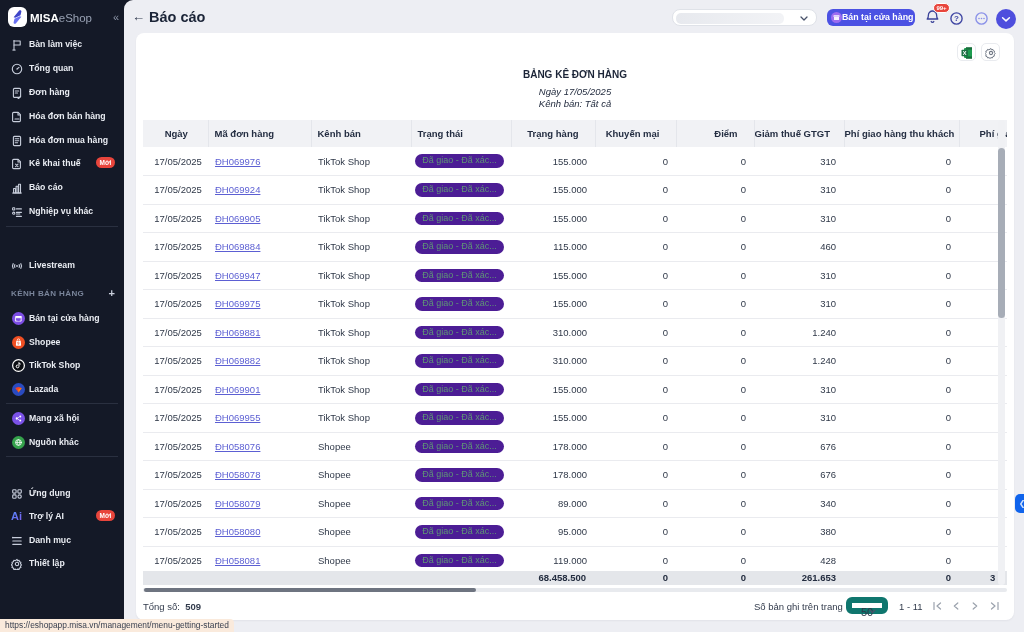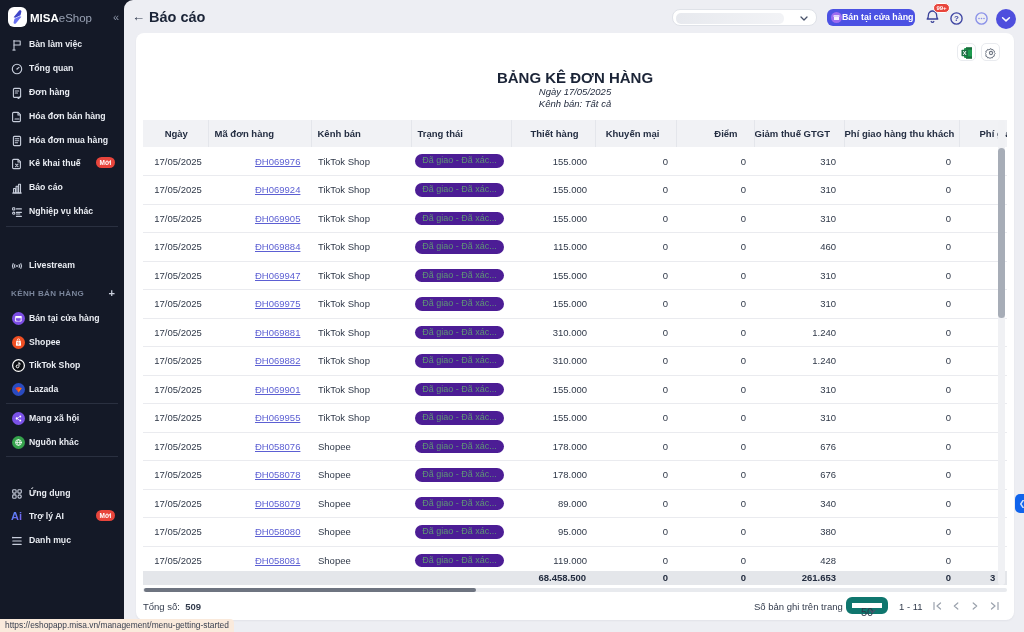"BẢNG KÊ ĐƠN HÀNG" #h1 { font-size: 15px -> 10px }
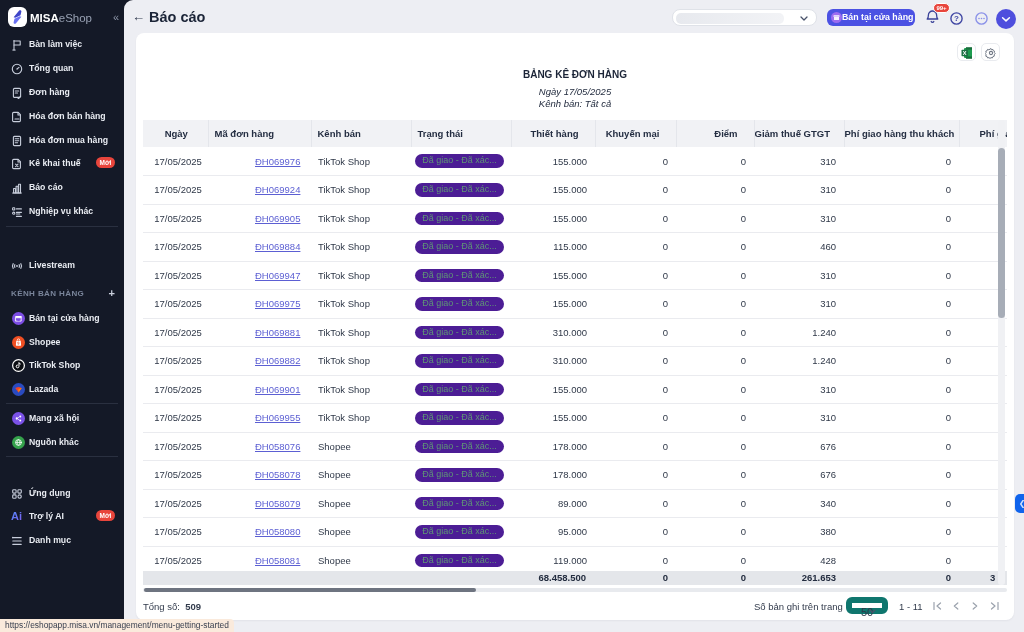"Thiết hàng" th.r { text: Thiết -> Trạng }
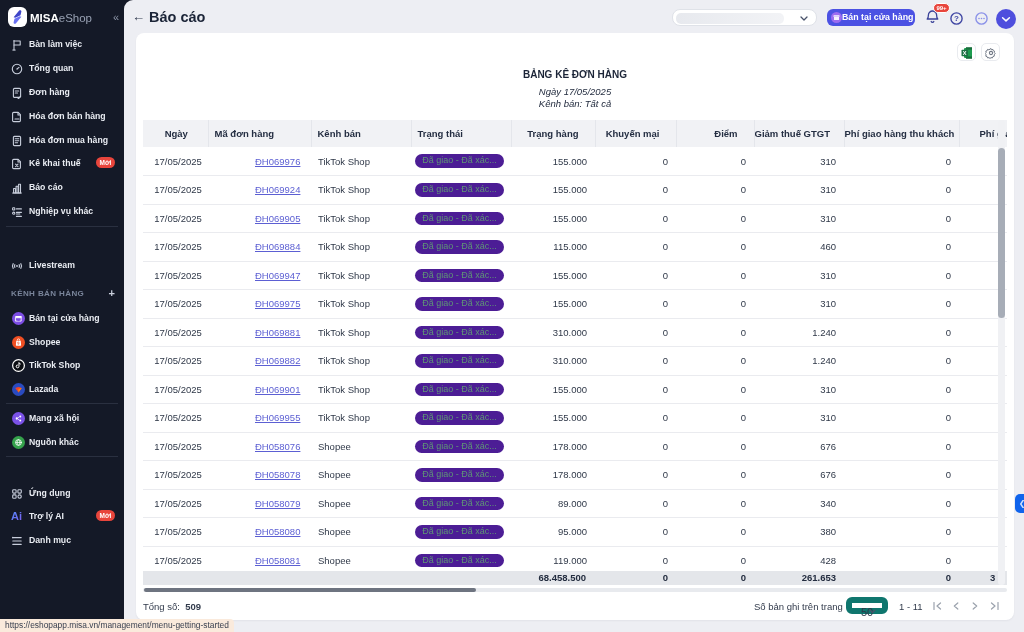"ĐH069976" a { margin-left: 40px -> none }
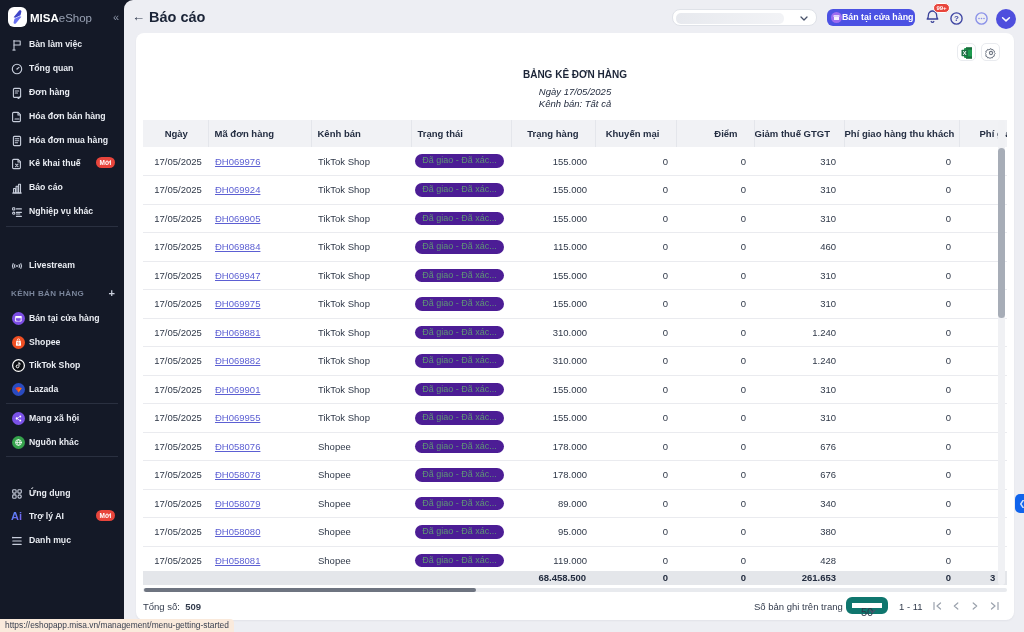"Thiết lập" div.ni { html: none -> <div> <span><svg> <circle></circle> <path></path> </svg></span> <span>Thiết lập</span> </div> }
